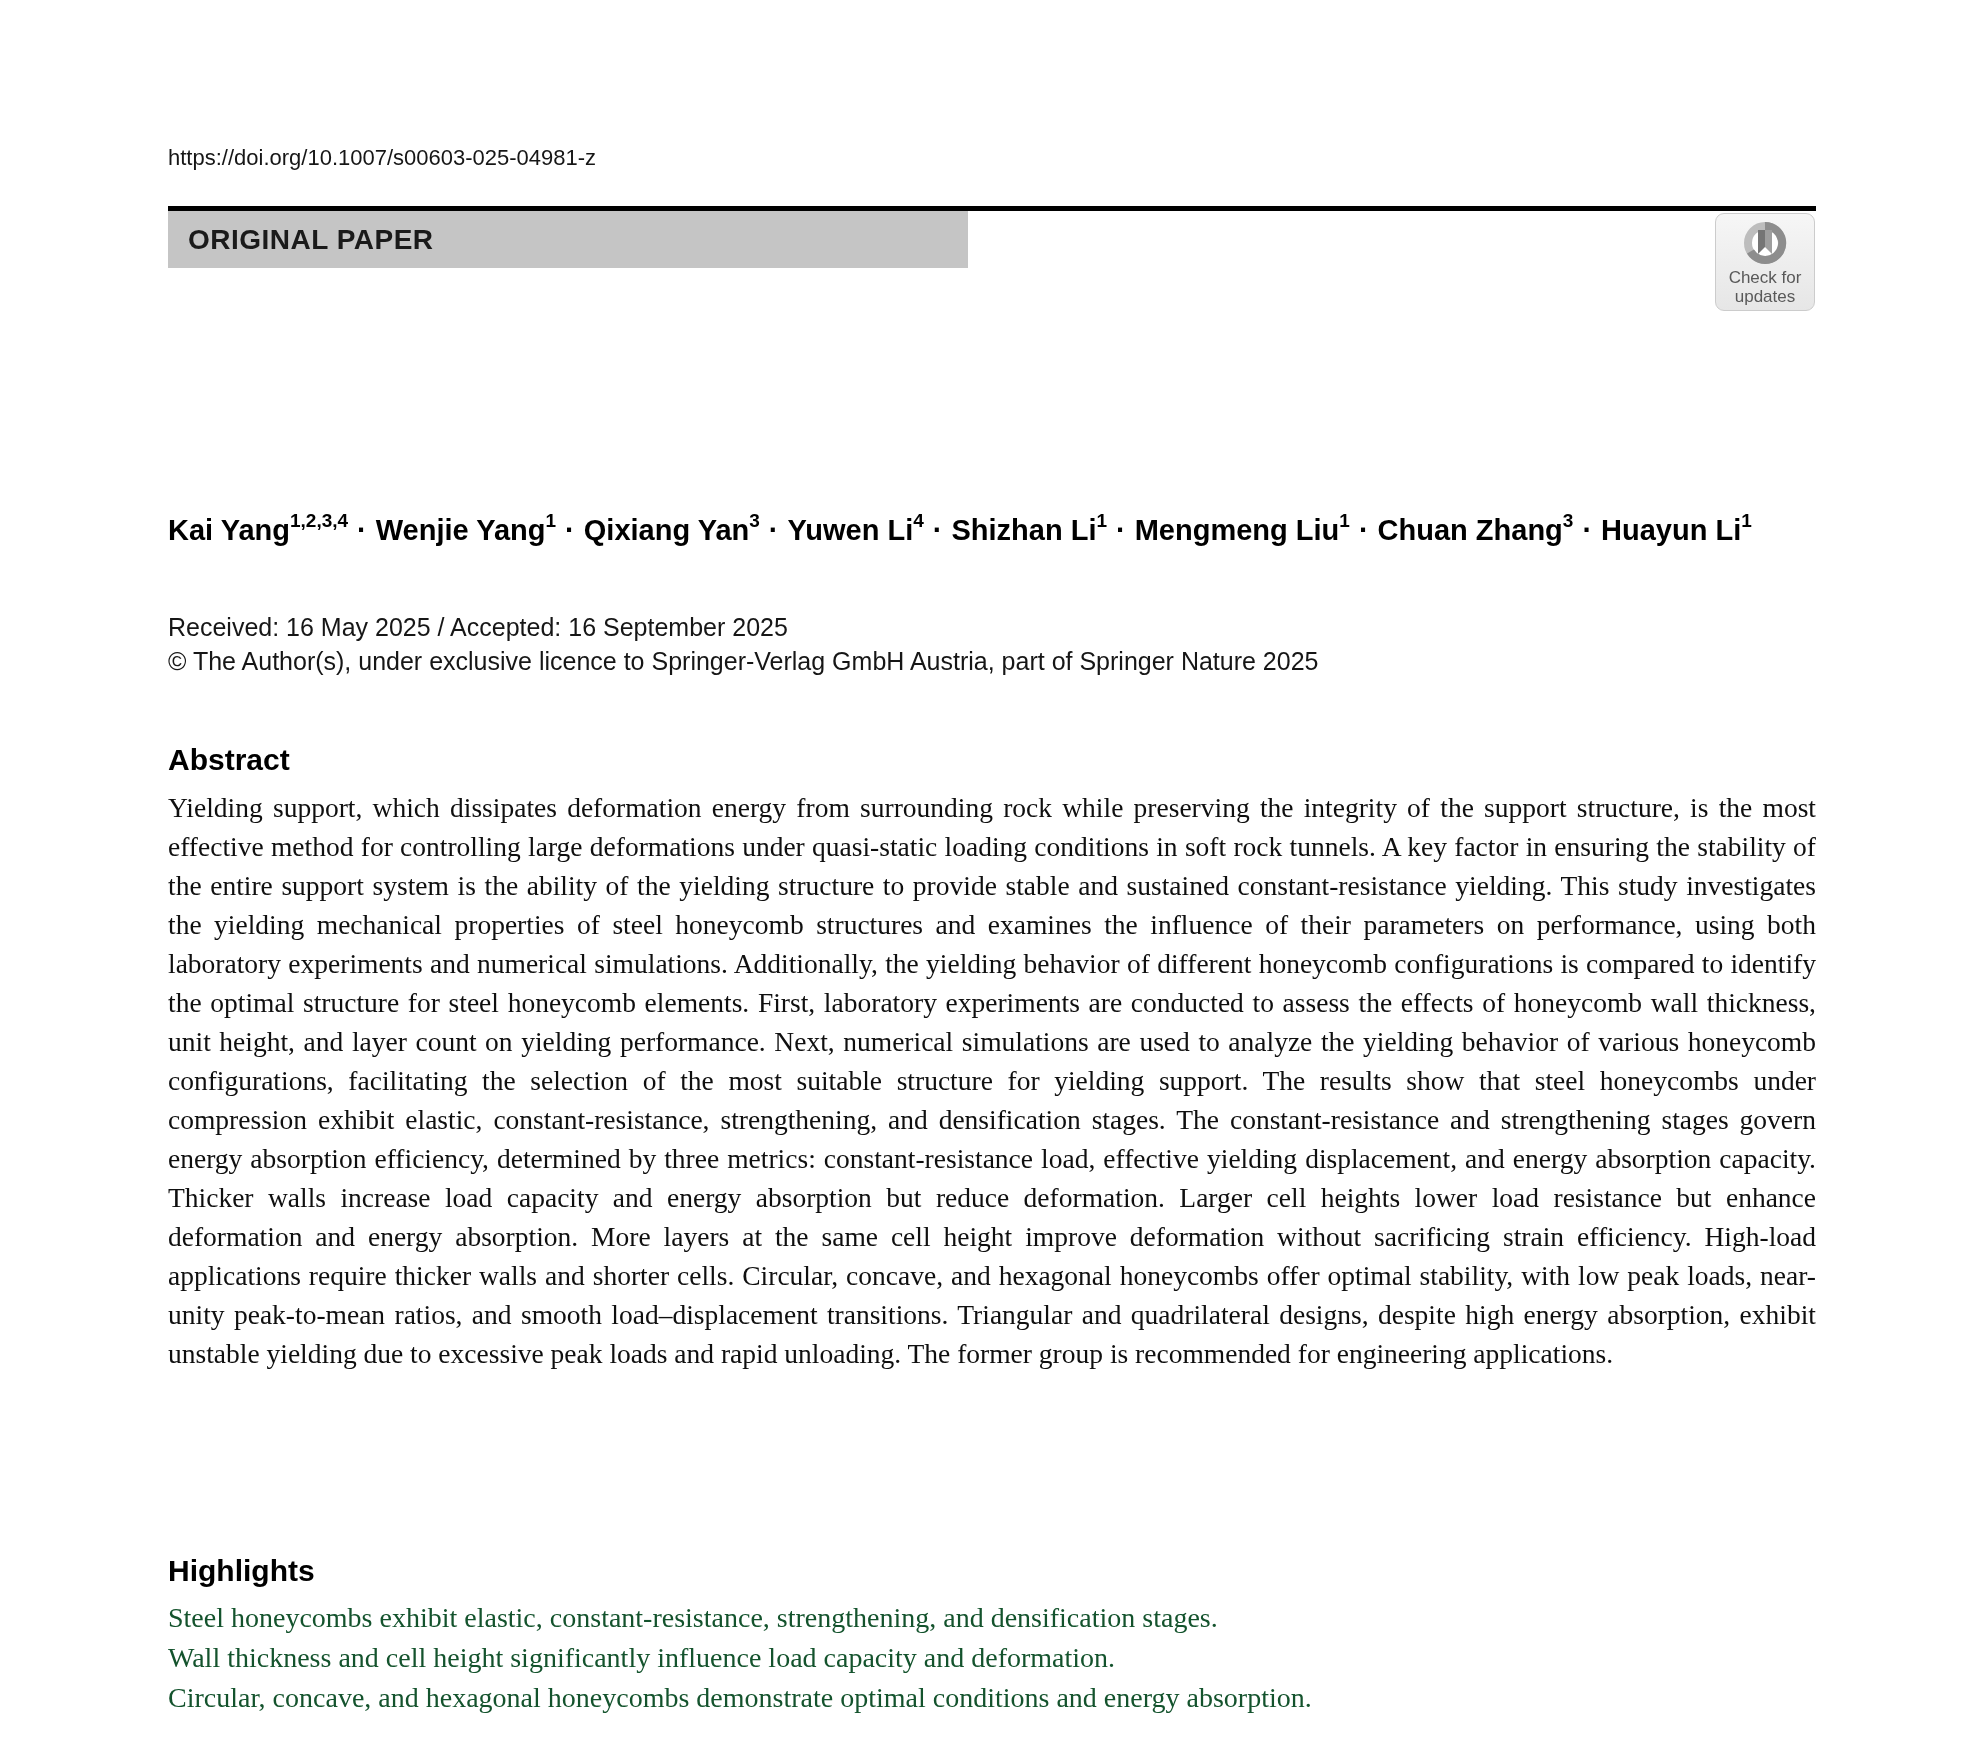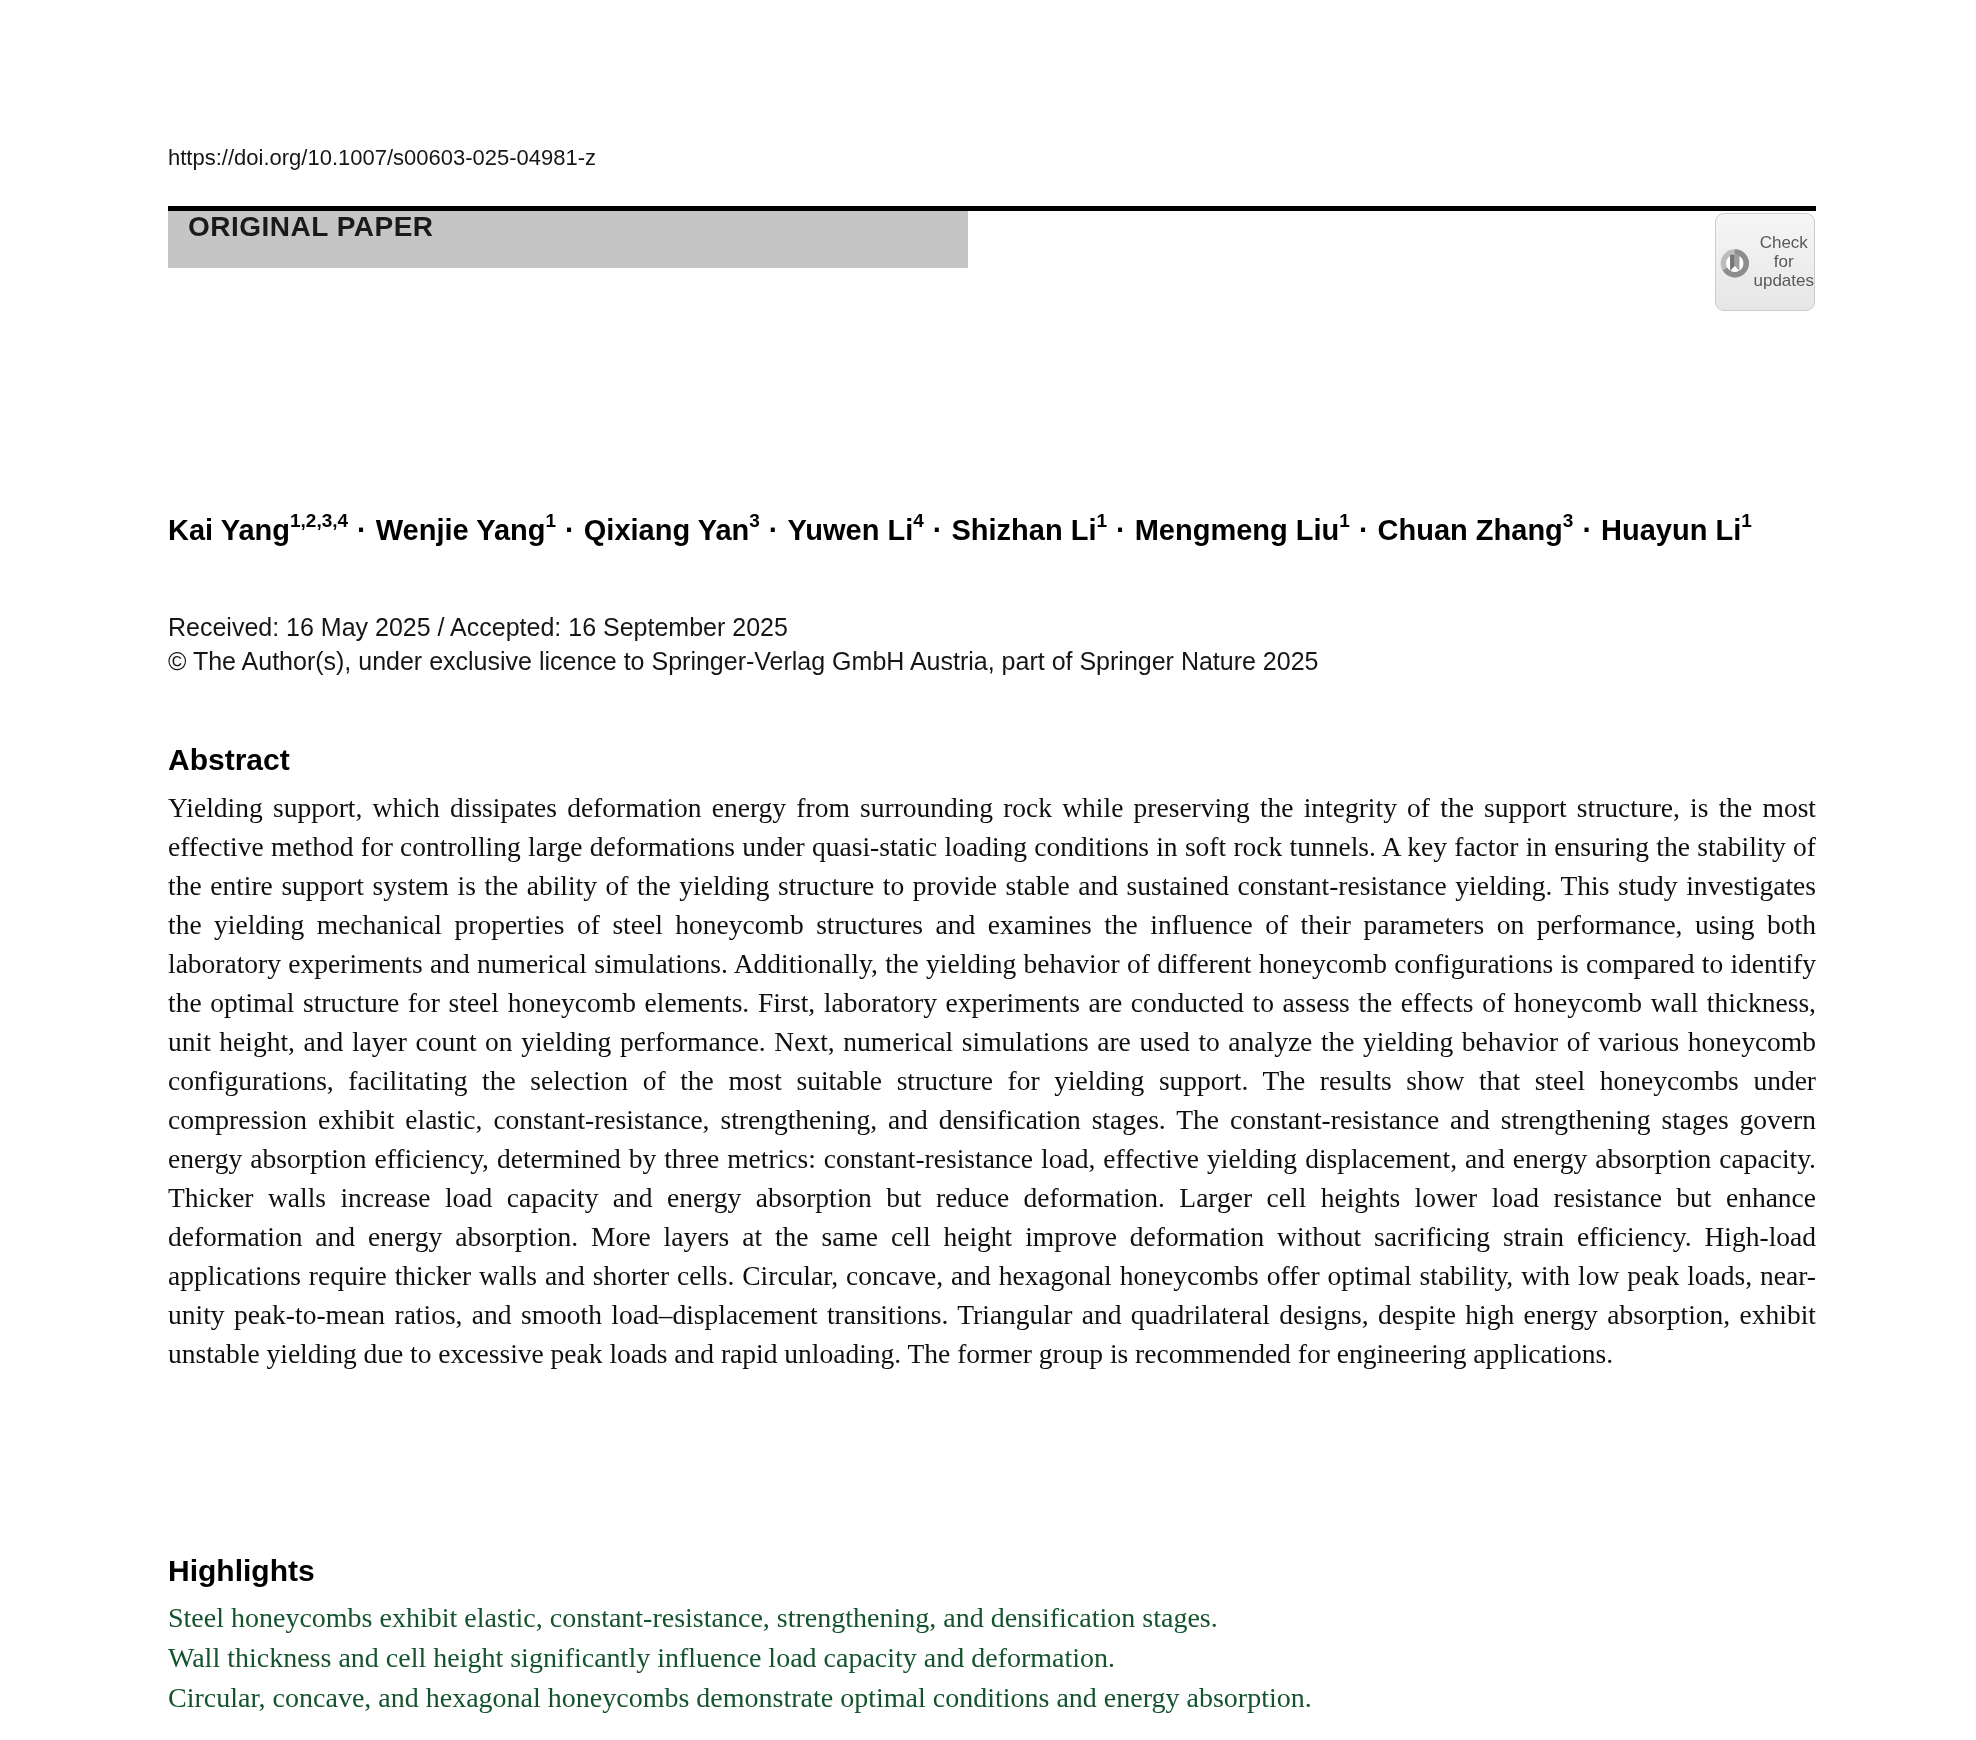"ORIGINAL PAPER" .article-type-bar { align-items: flex-start -> center }
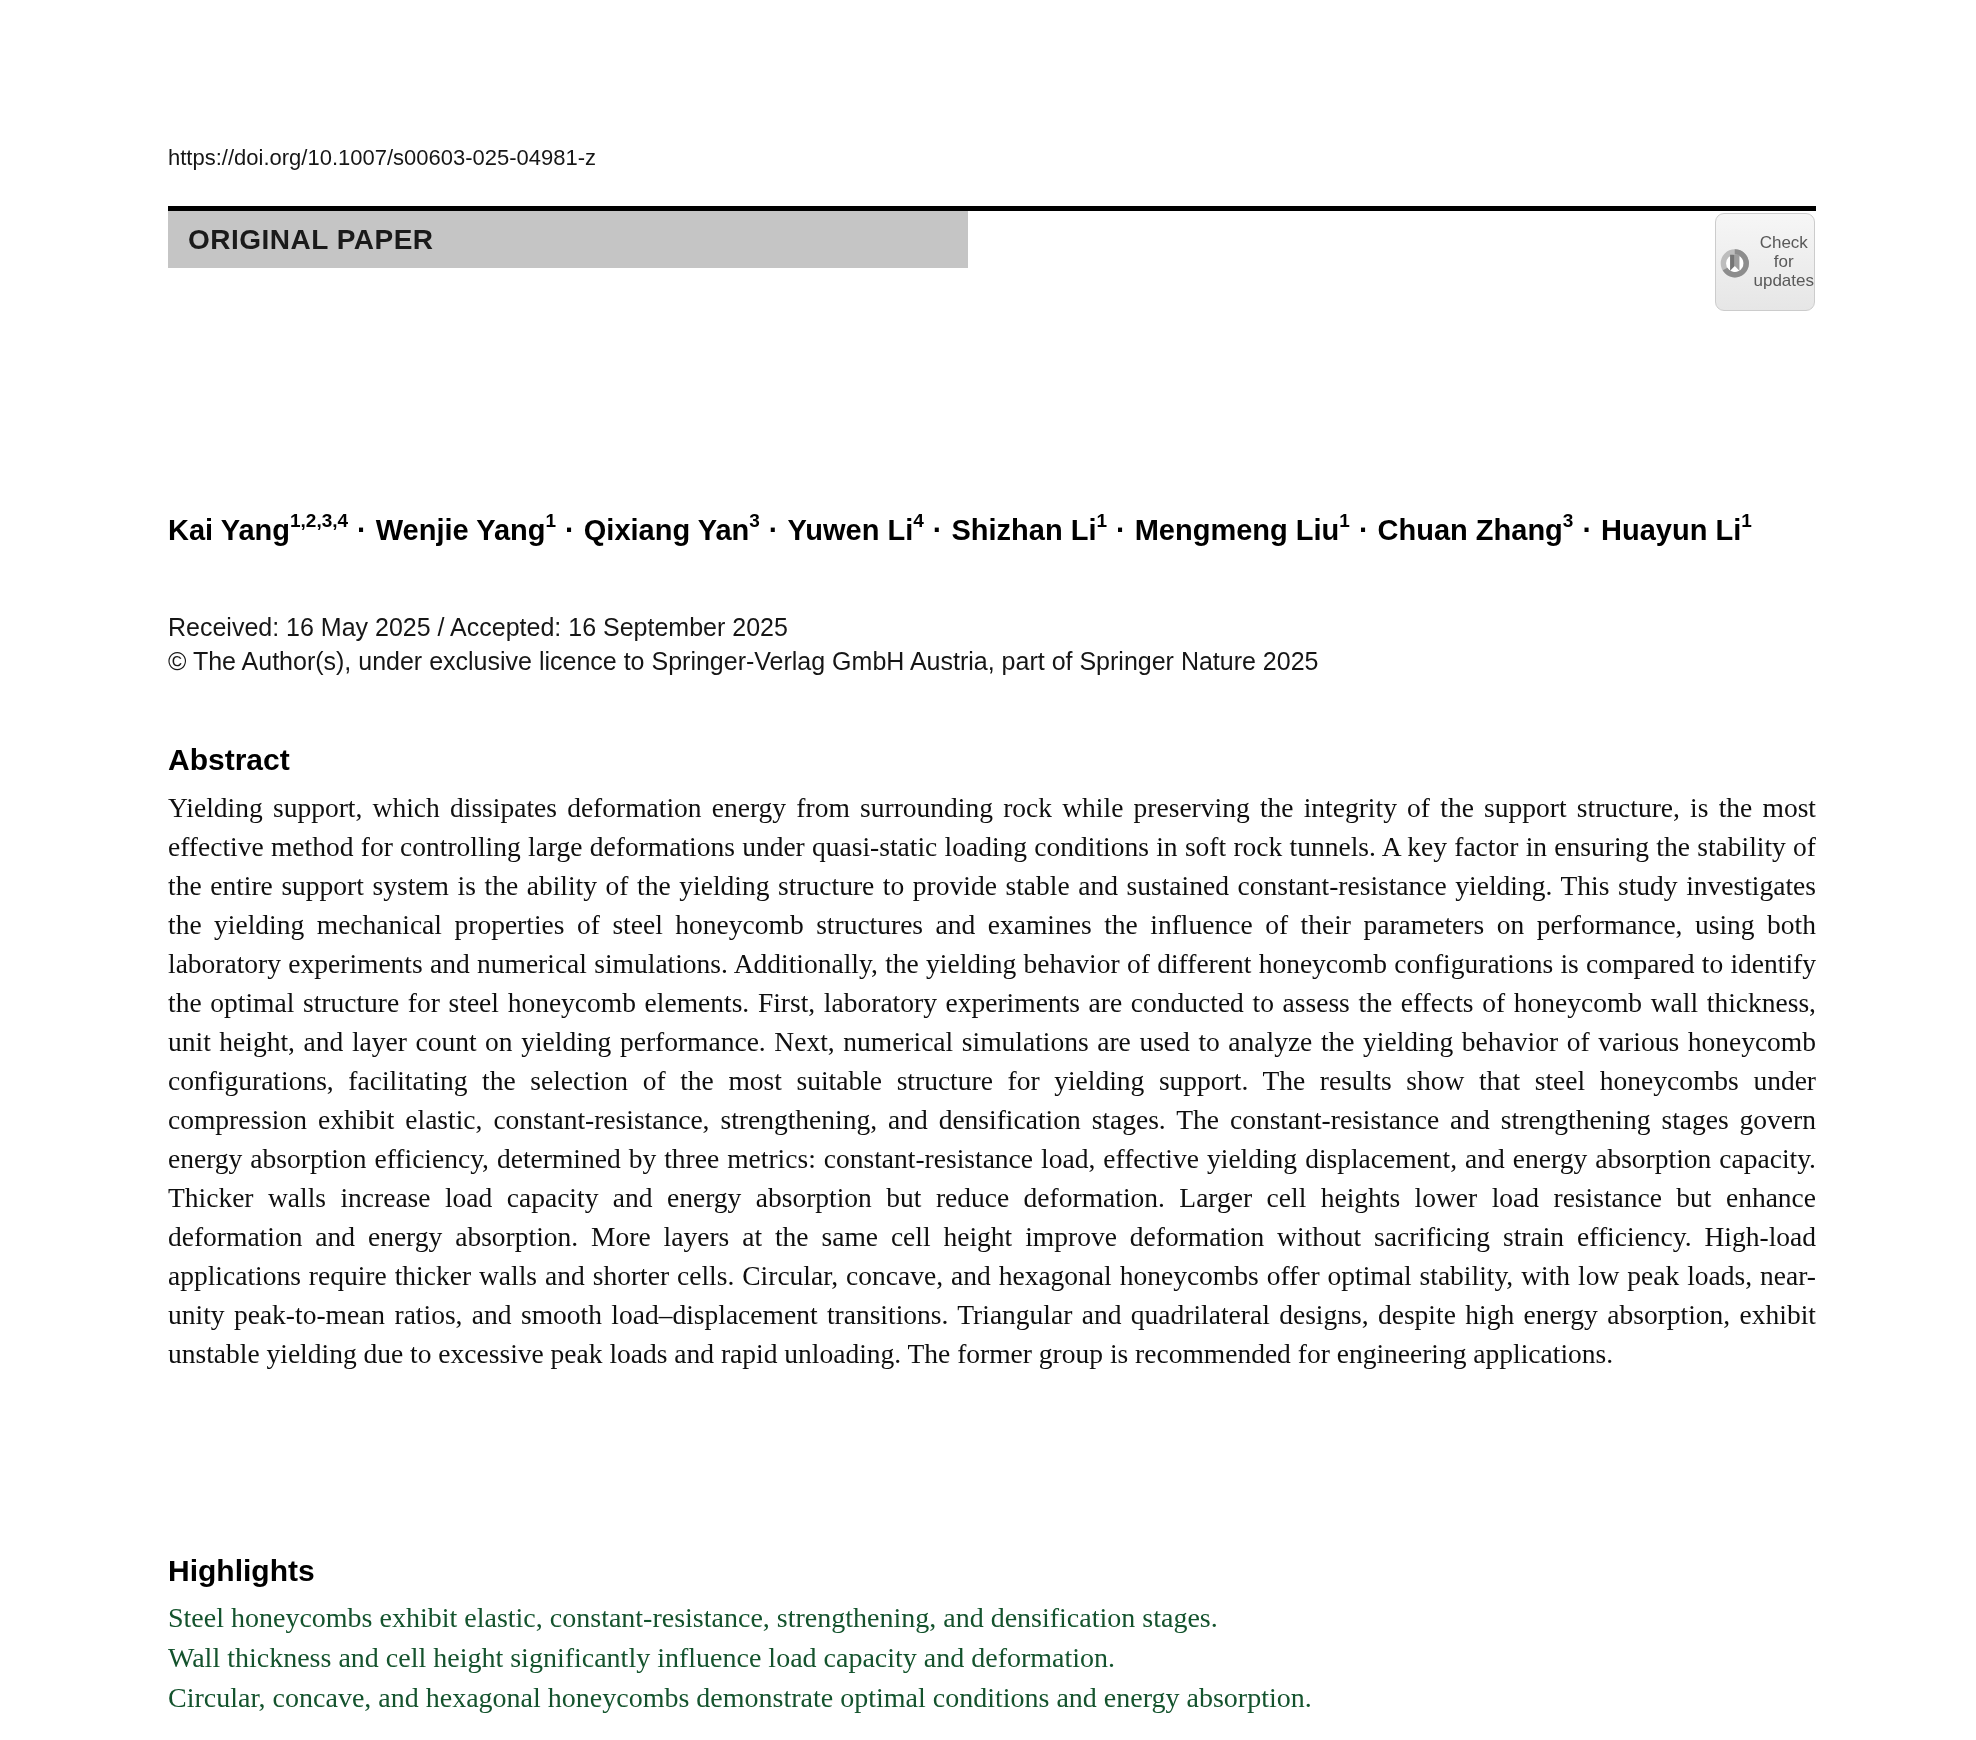"Check for" .badge { flex-direction: none -> column }
